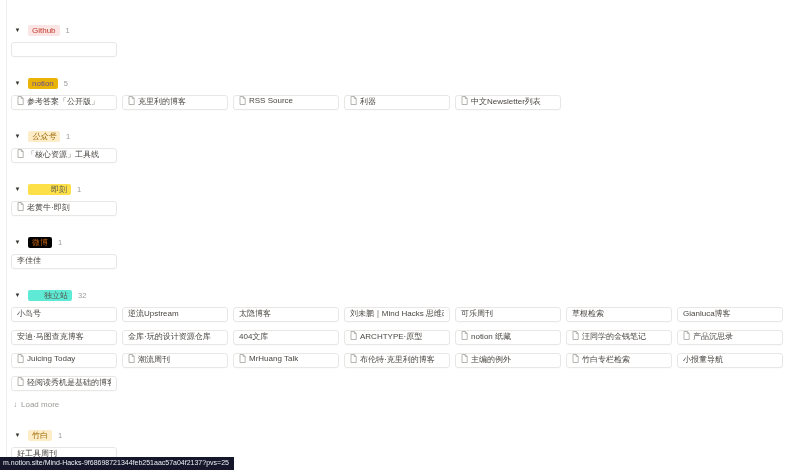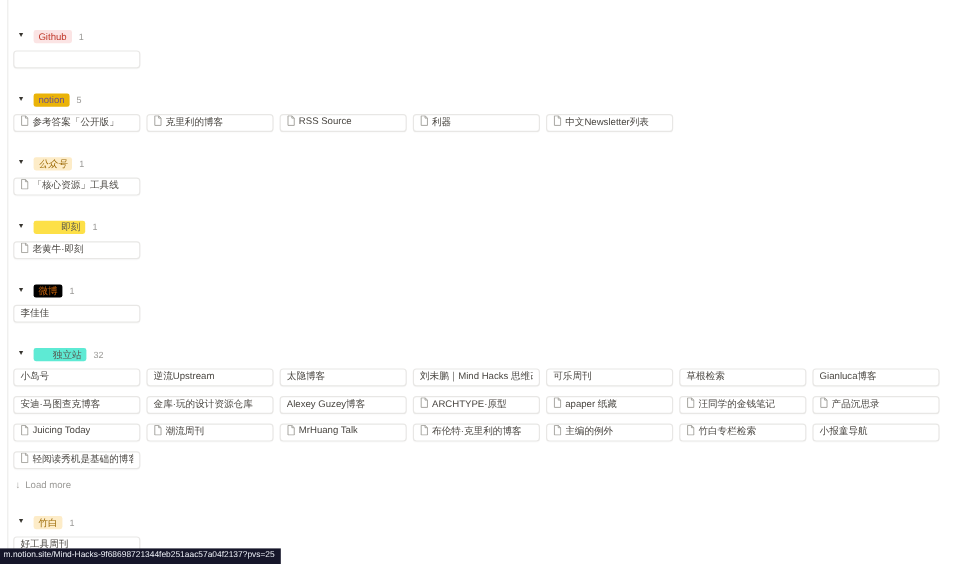"404文库" div.card { html: none -> <div> <span>404文库</span> </div> }
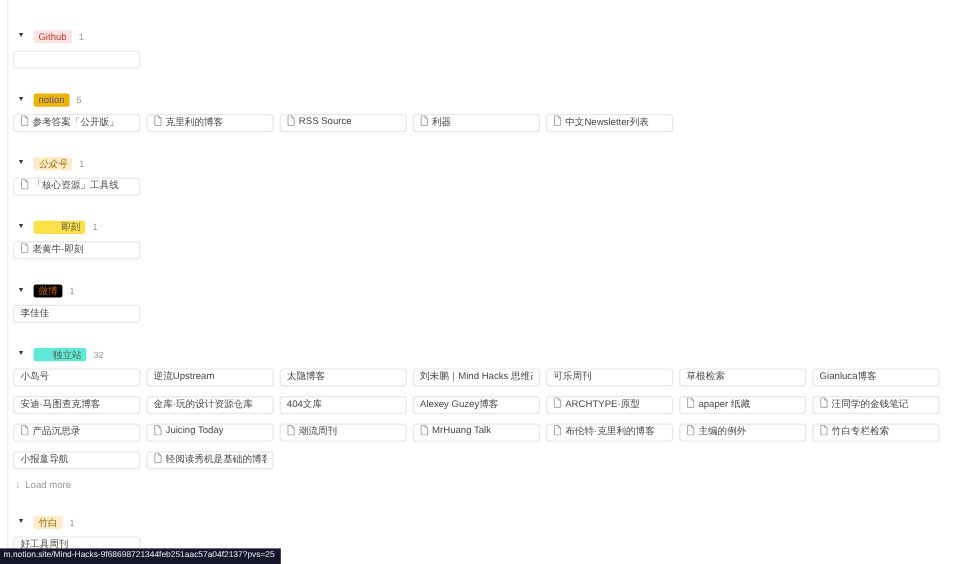"Alexey Guzey博客" div.card { html: <div> <span>Alexey Guzey博客</span> </div> -> none }
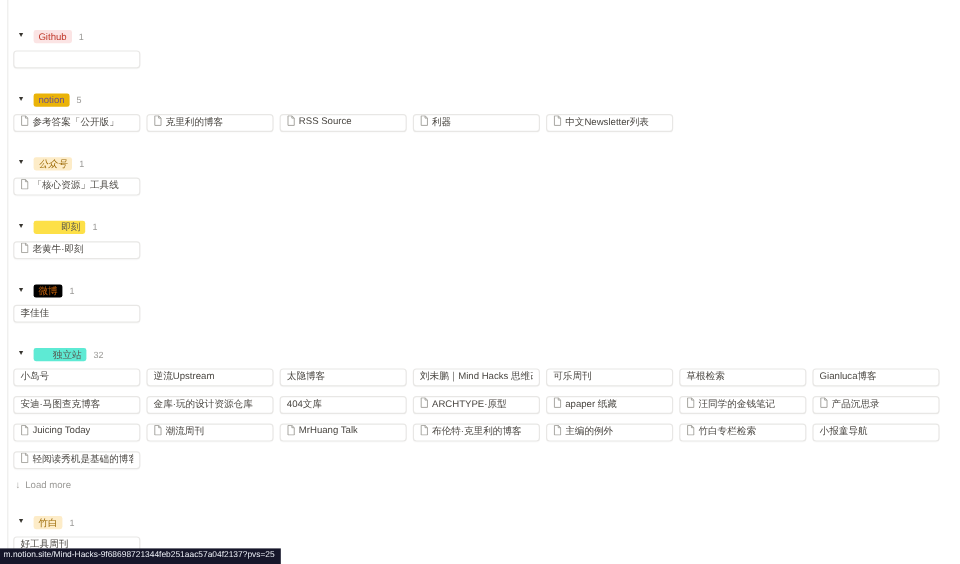"apaper 纸藏" span.label { text: apaper -> notion }
